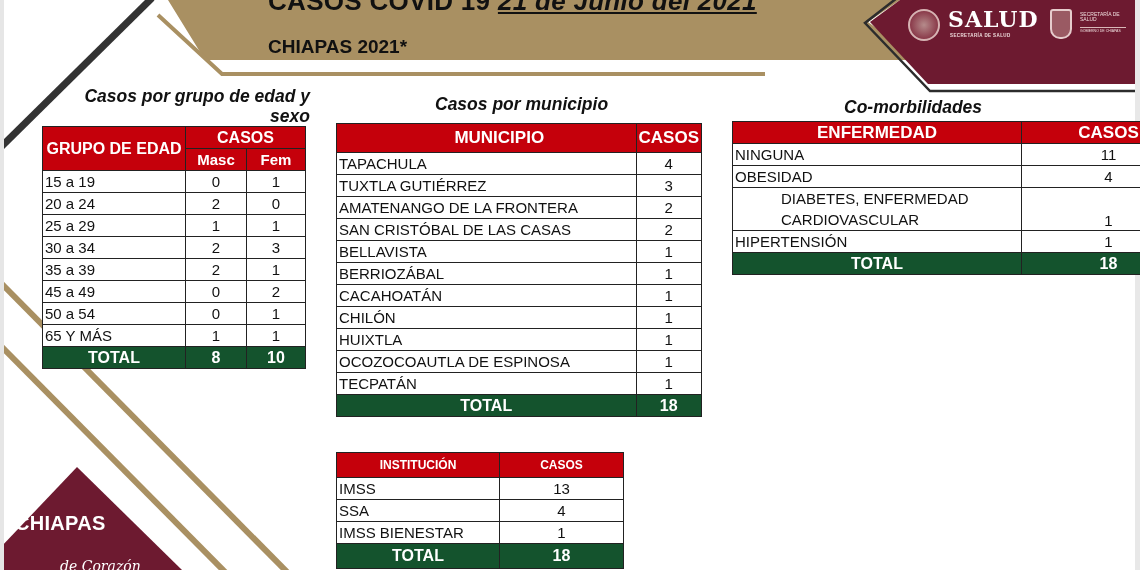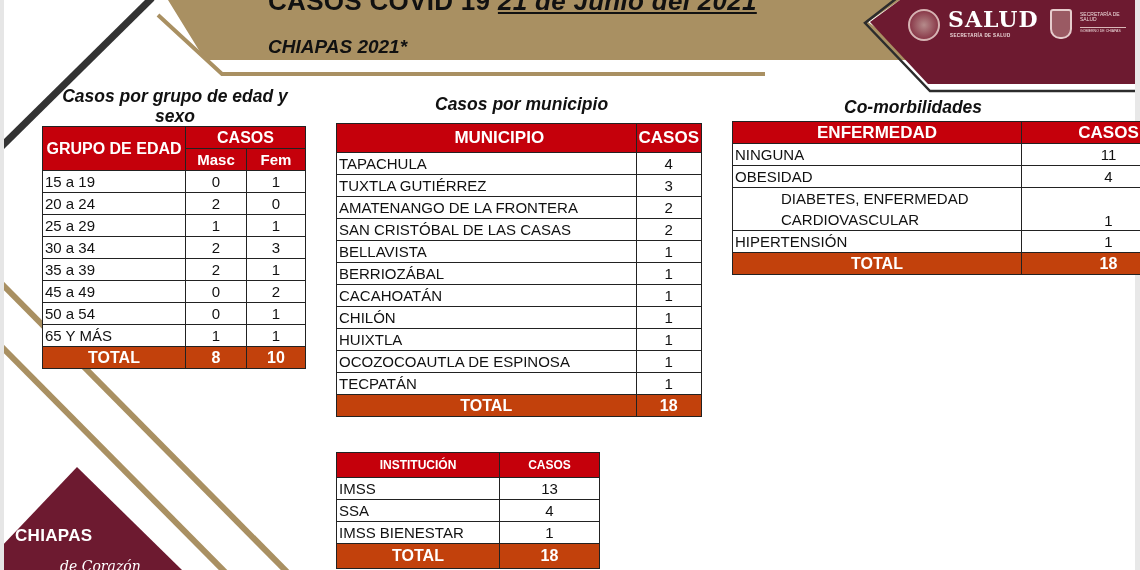"CHIAPAS 2021*" .title2 { font-style: italic -> none }
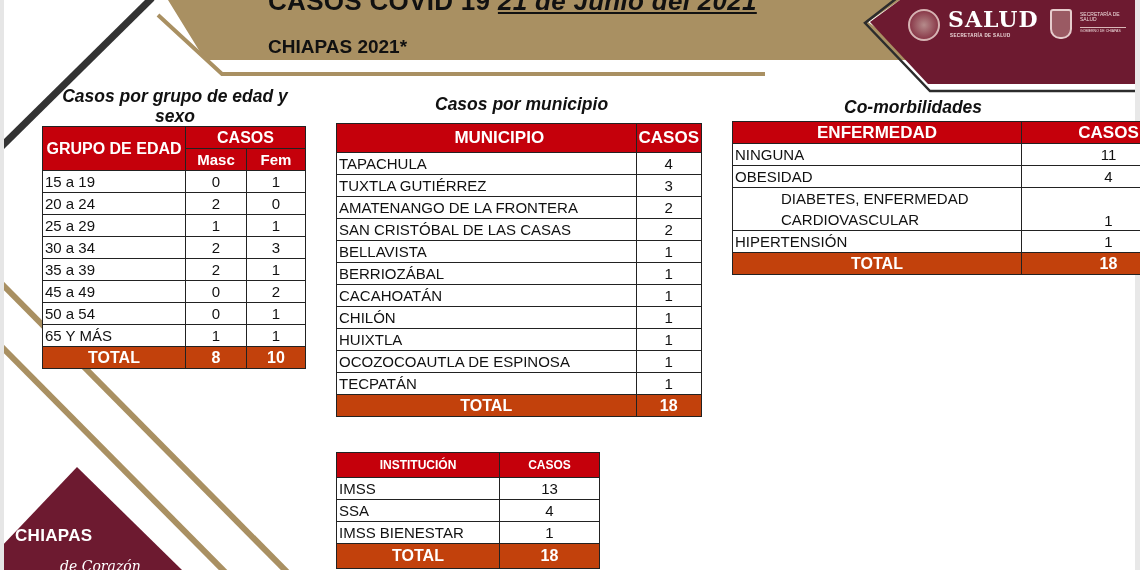"Casos por grupo de edad" div.abs { text-align: center -> right }
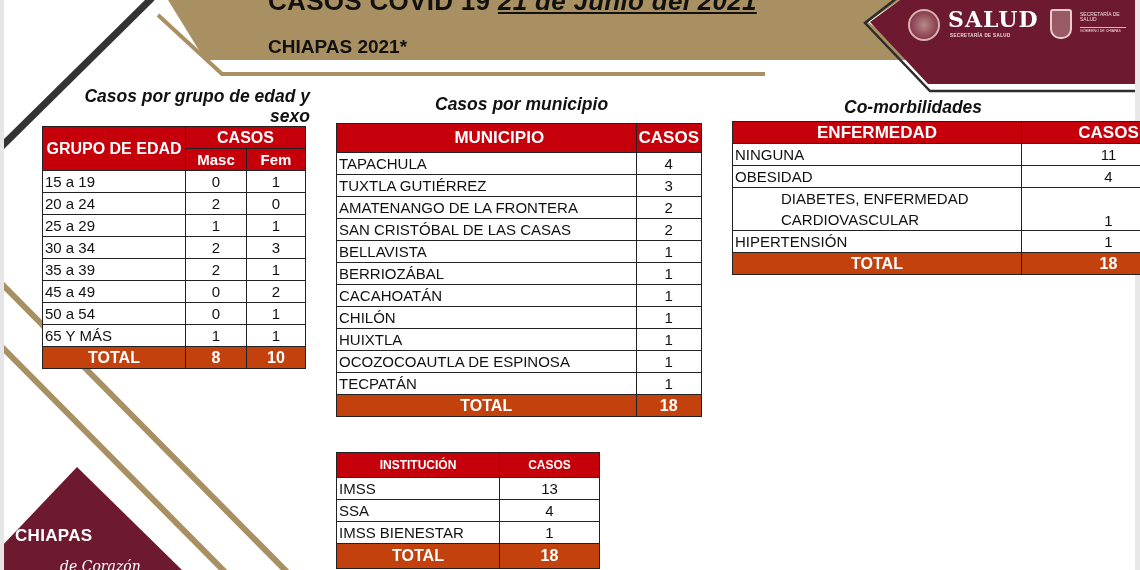"TOTAL" tr.total td { background: #c2410c -> #14532d }
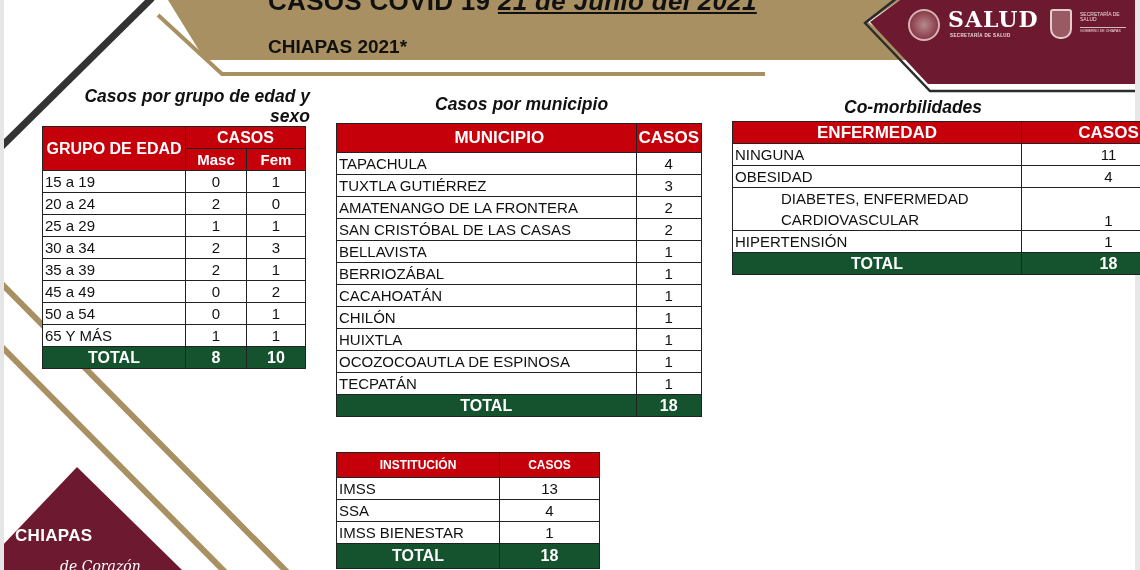"INSTITUCIÓN" table { width: 264px -> 288px }
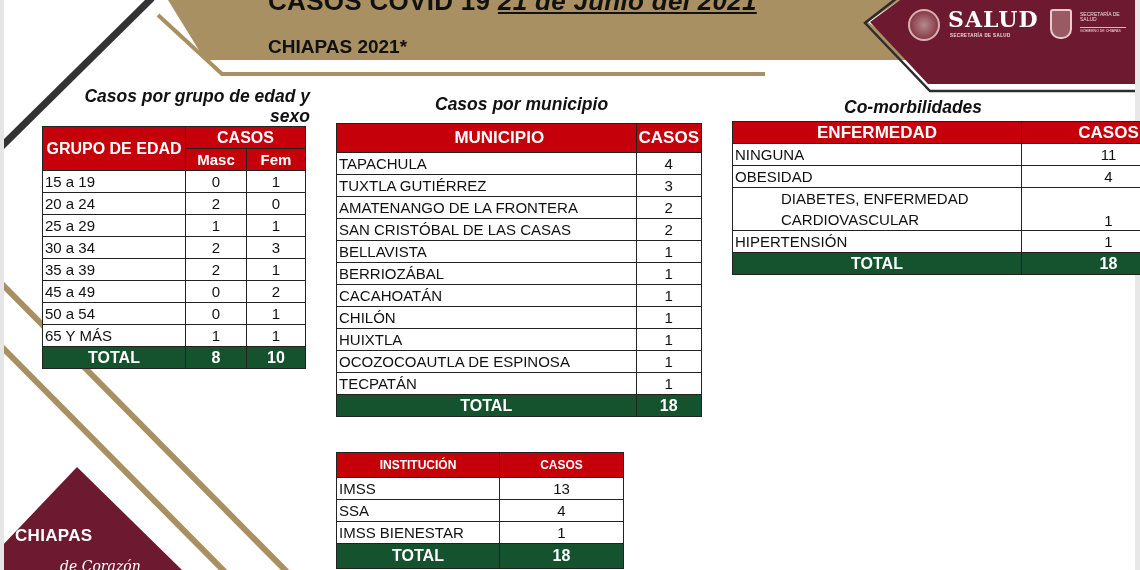"CHIAPAS" .chiapas-logo { font-size: 17px -> 20px; top: 526px -> 512px }
